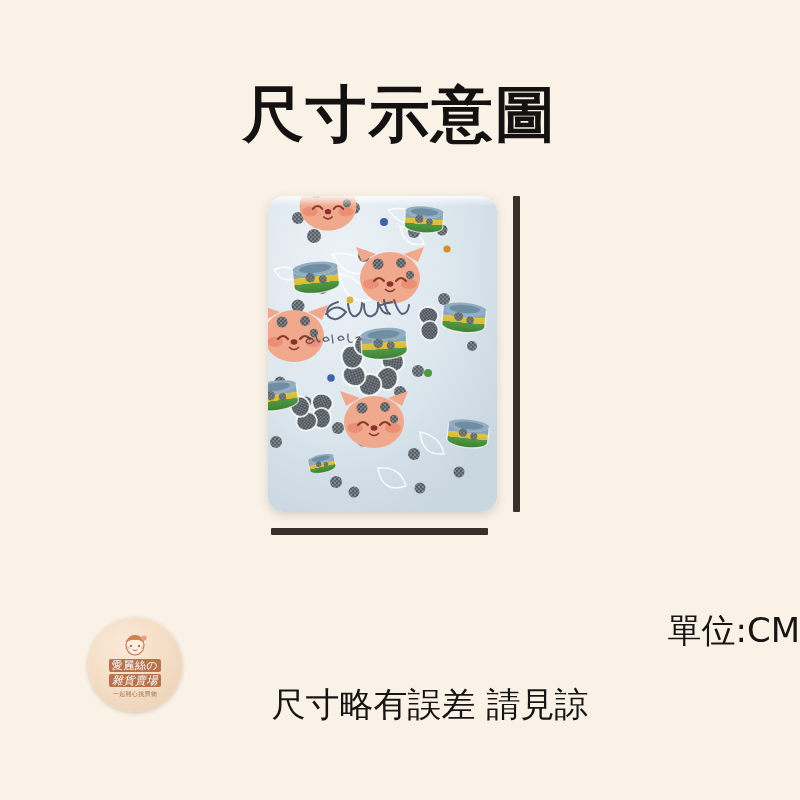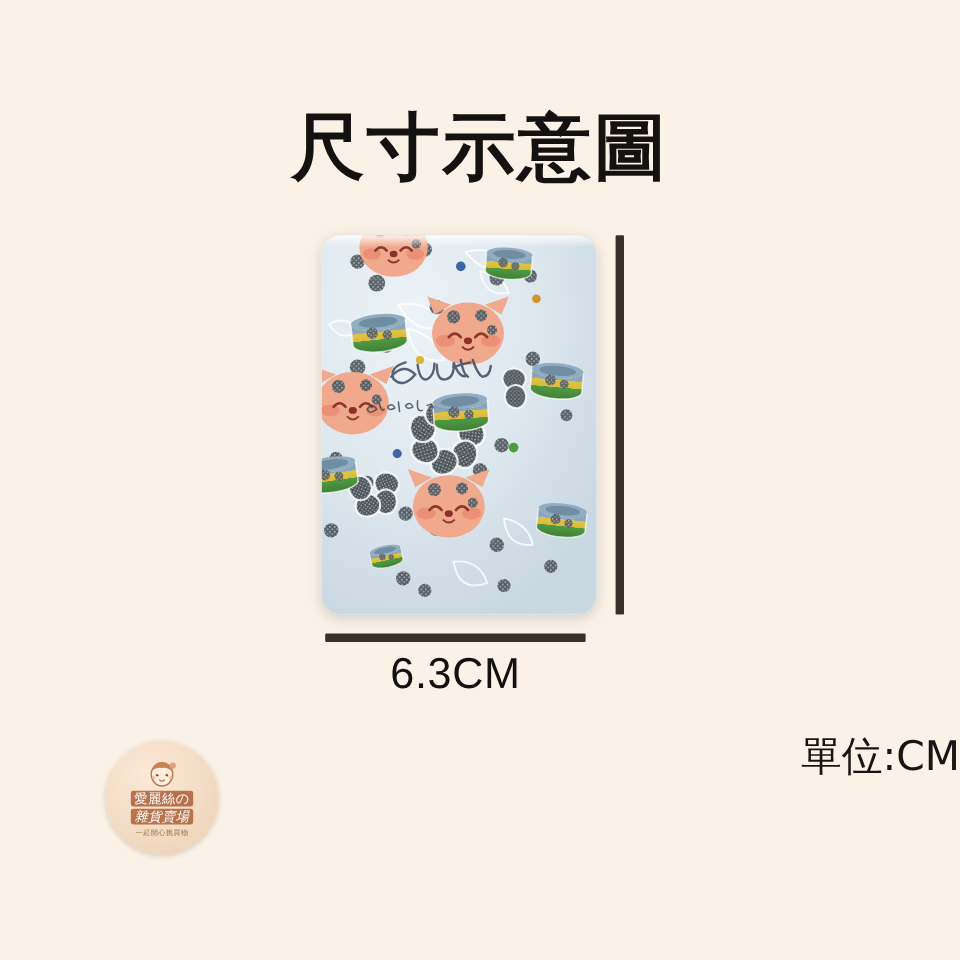"尺寸示意圖" .title { font-family: Liberation Mono, monospace -> Liberation Sans, sans-serif; margin-top: 14px -> none }
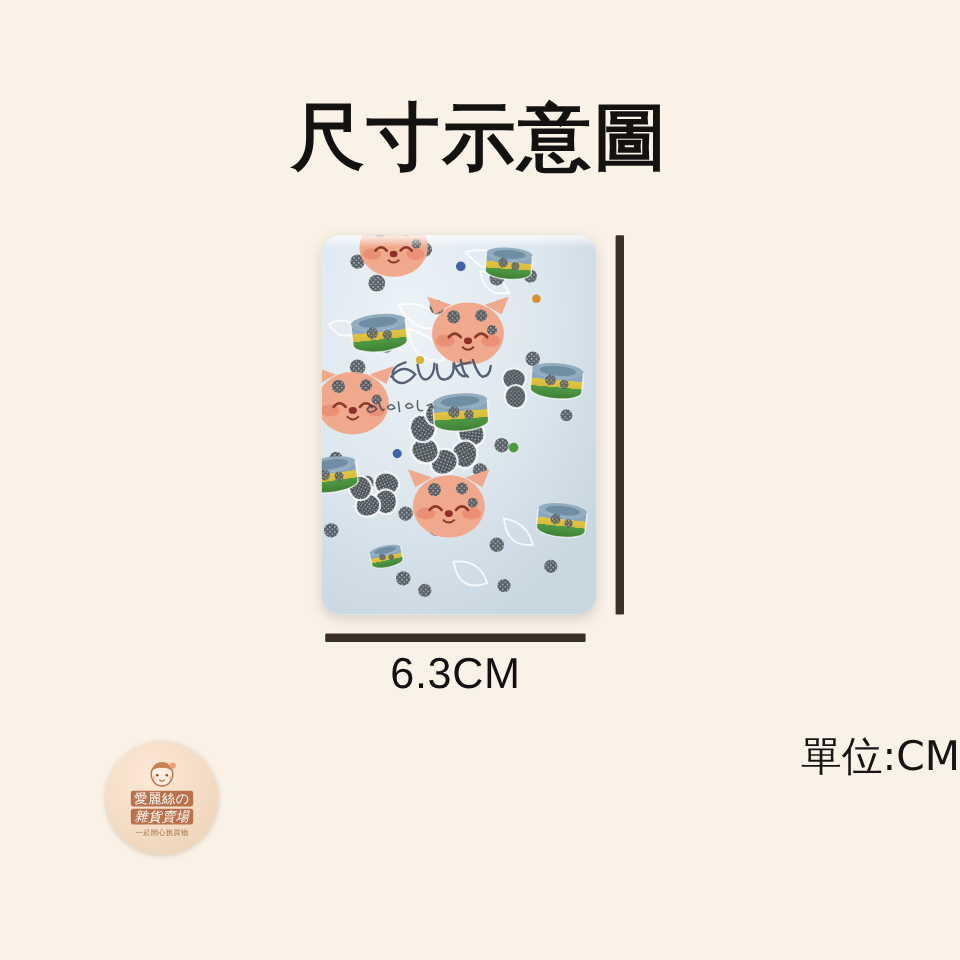"6.3CM" div.label-w-dim { html: <div>6.3CM</div> -> none }
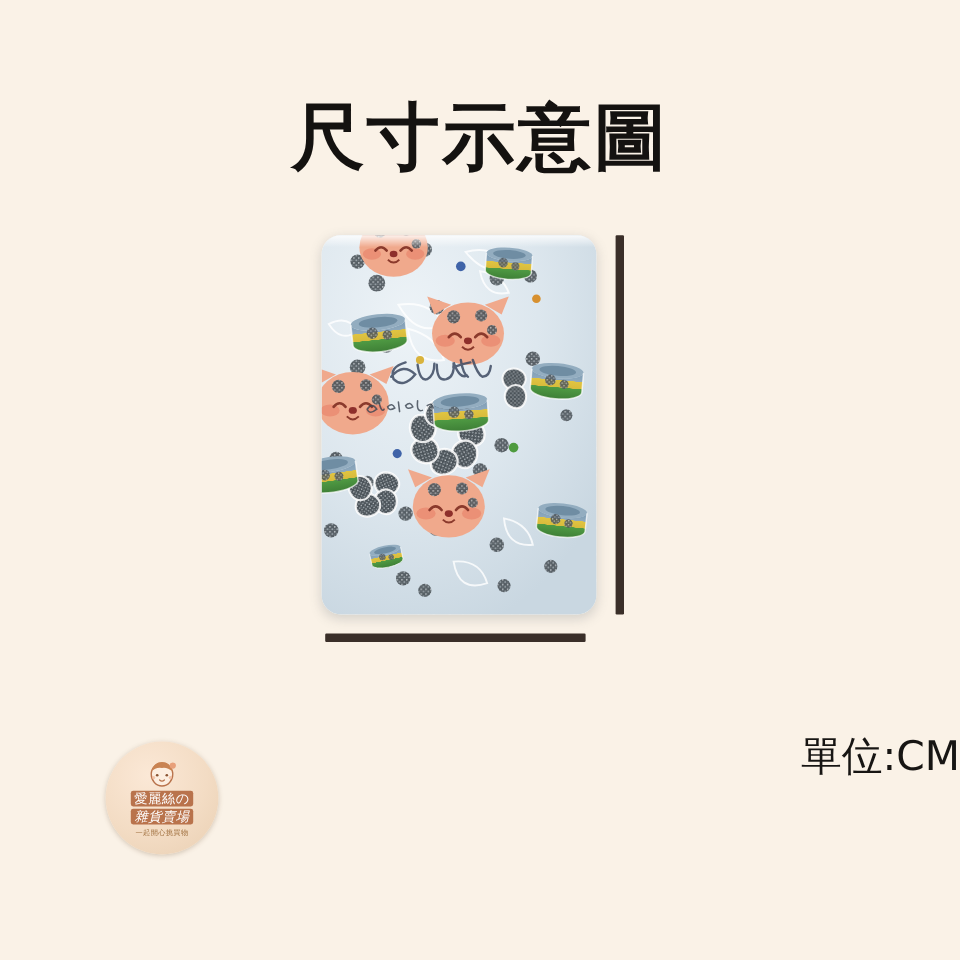"尺寸略有誤差 請見諒" div.note-disclaimer { html: none -> <div>尺寸略有誤差 請見諒</div> }
